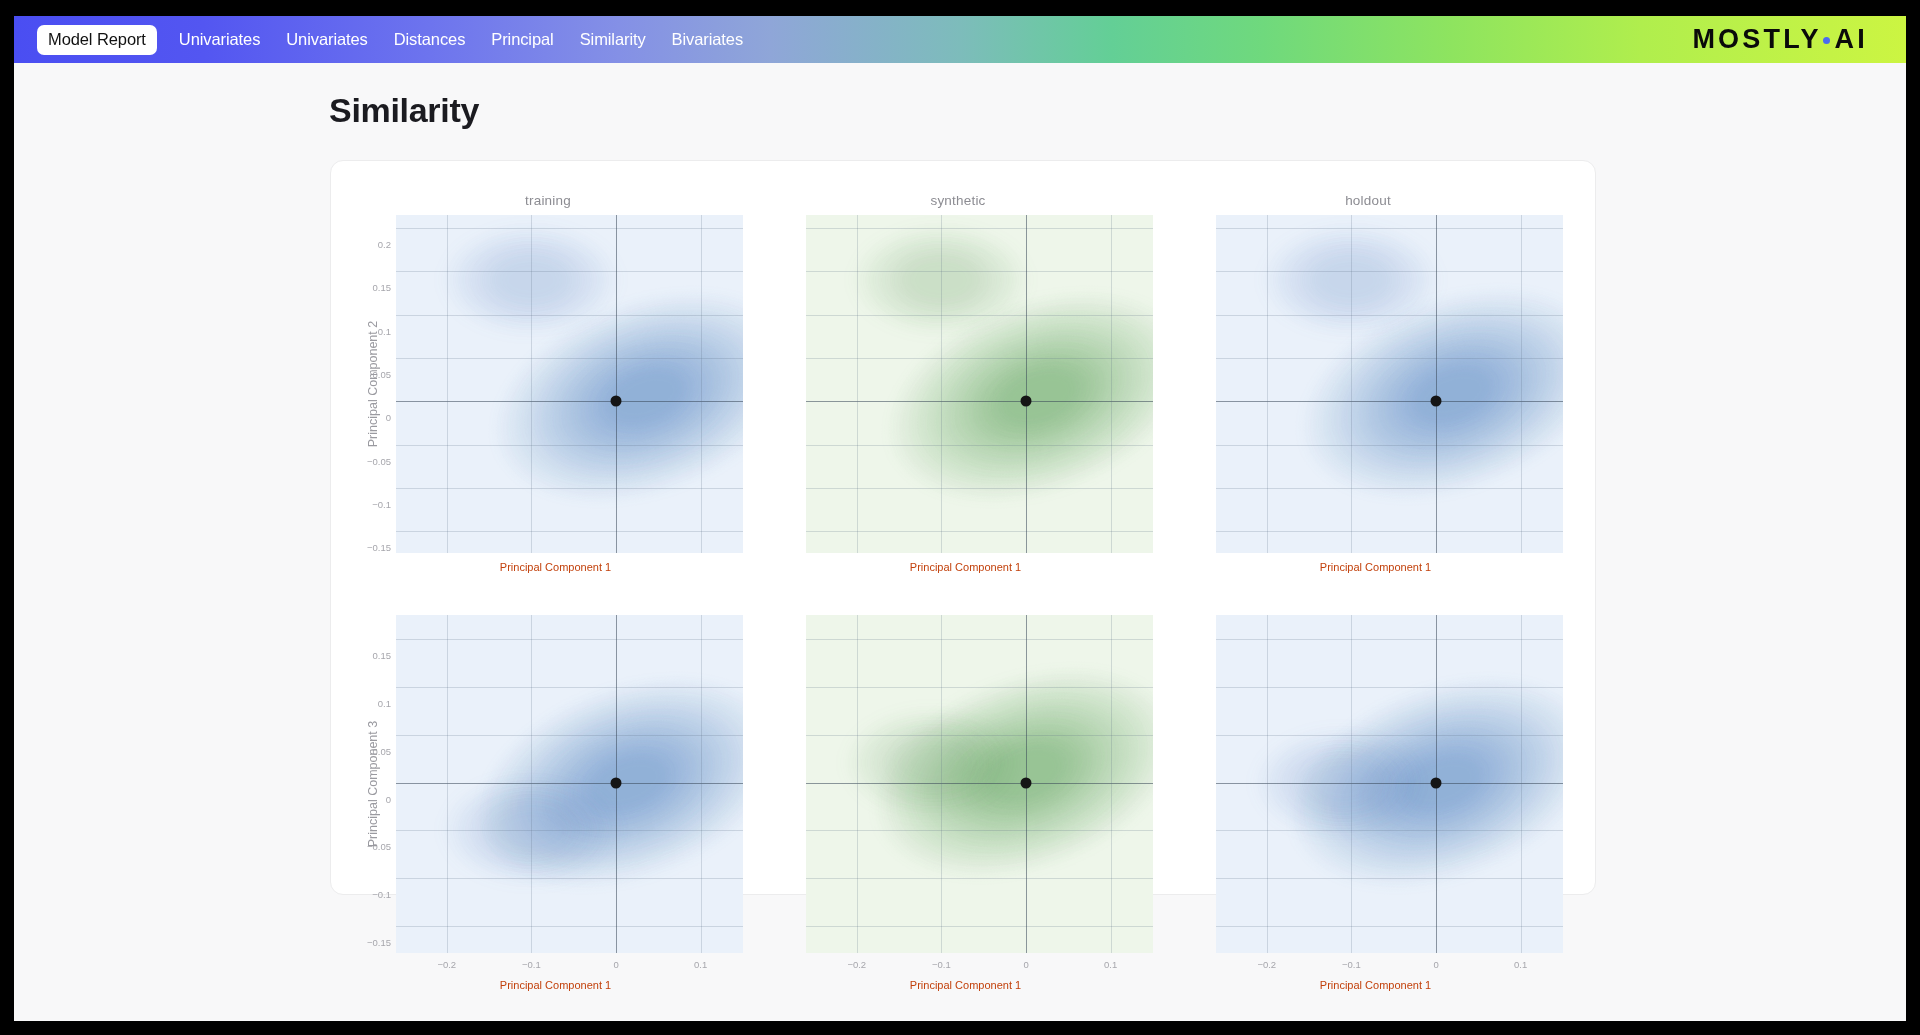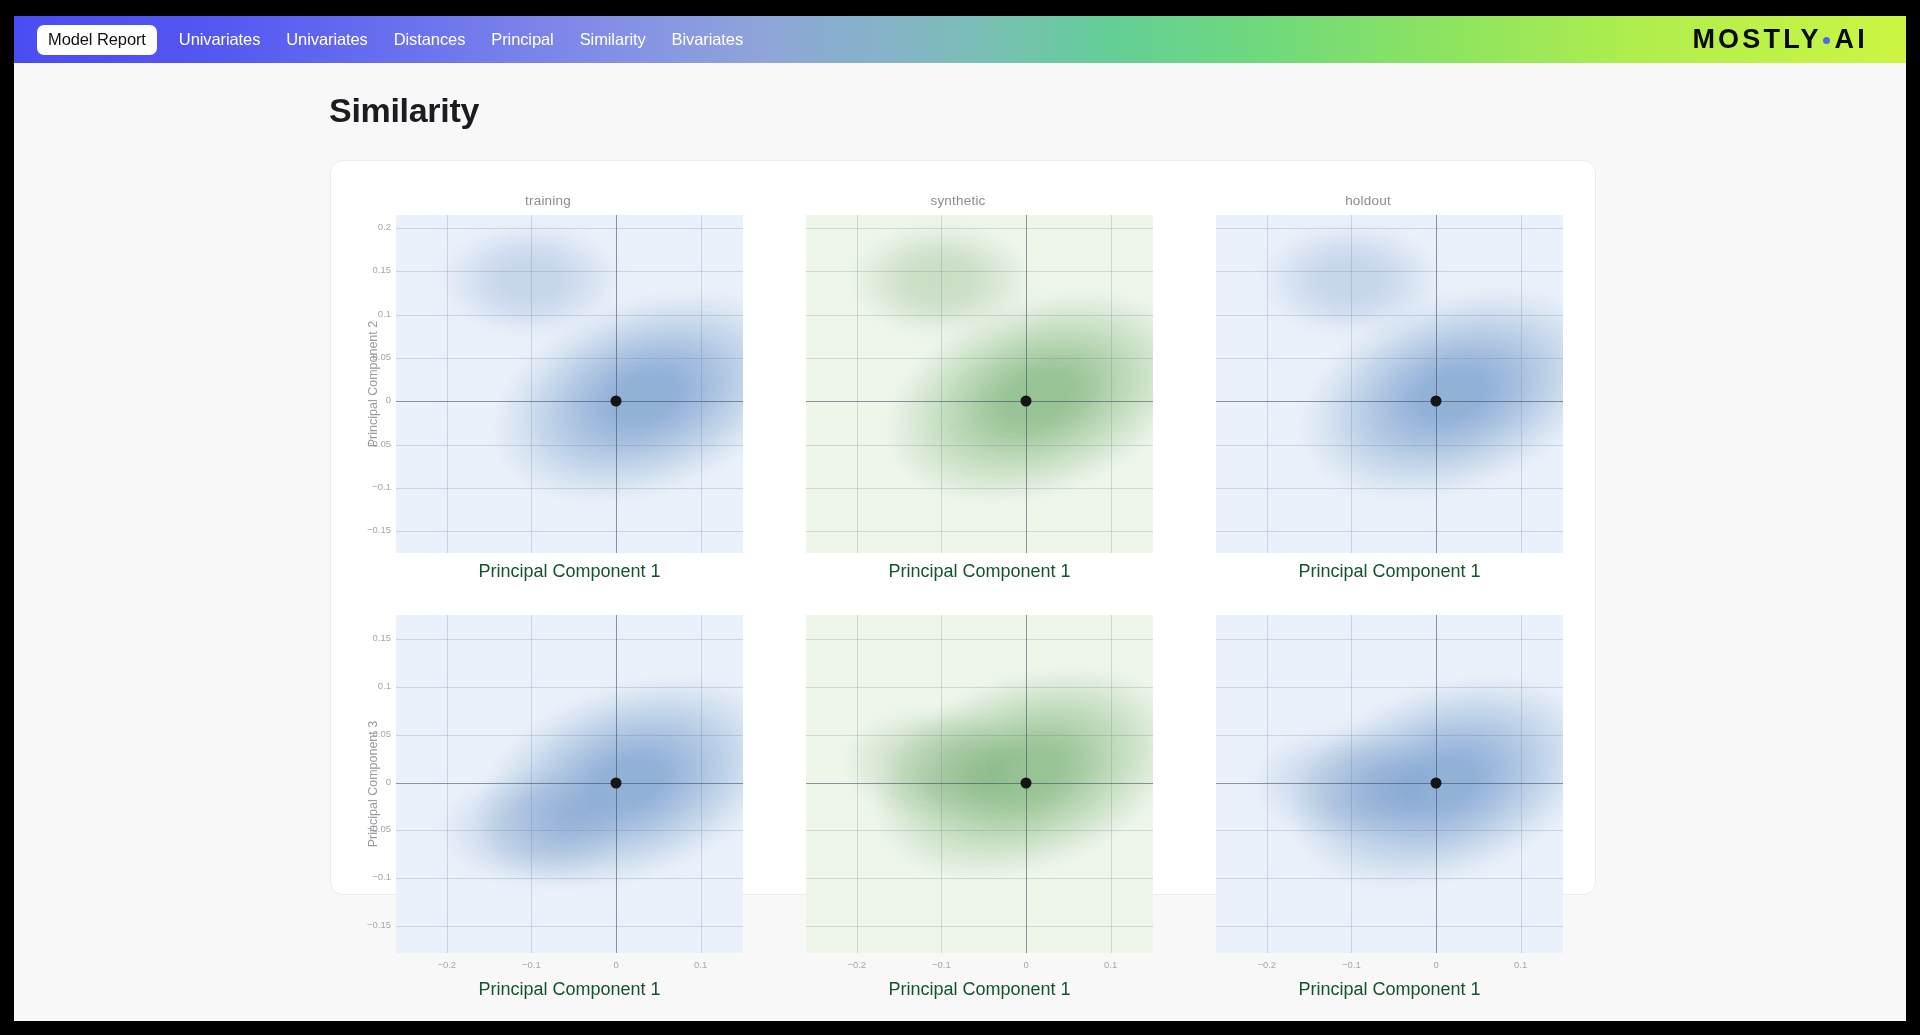"0.2" .ytick-col { top: 20px -> 38px }
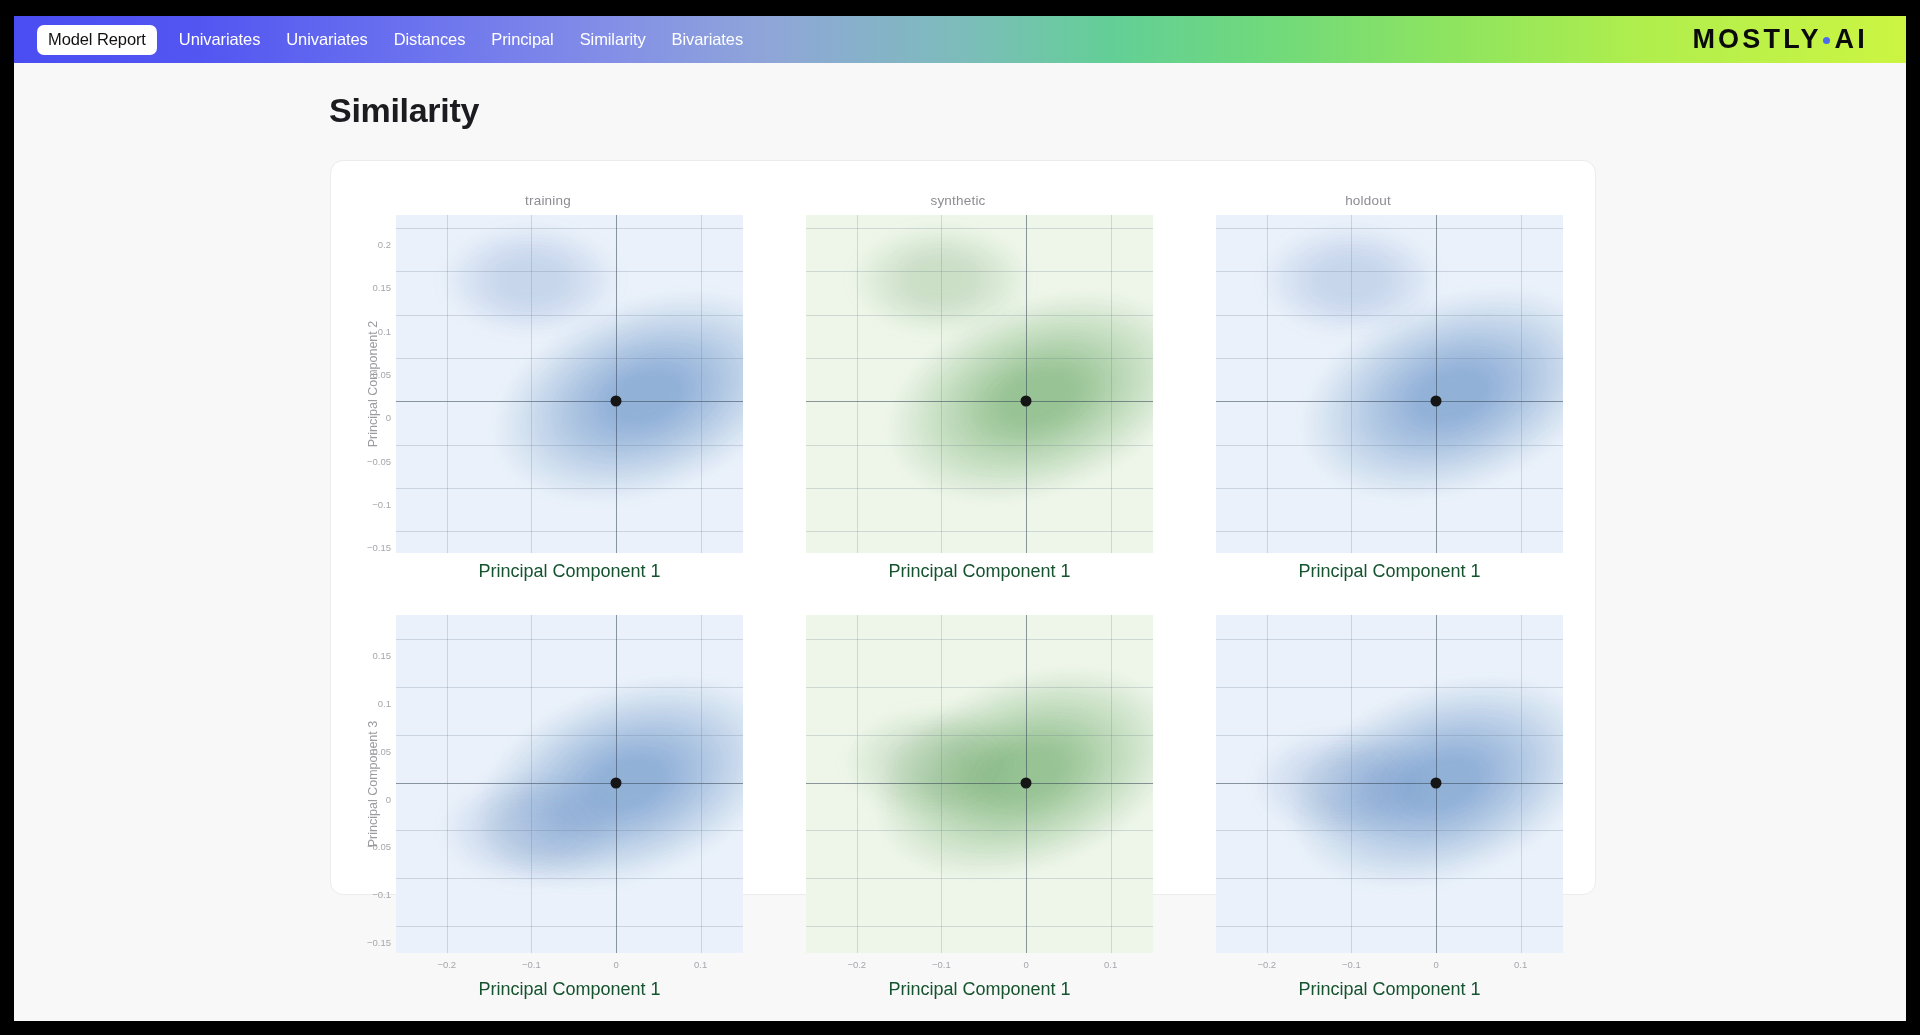"Principal Component 1" .xlabel { color: #14532d -> #c2410c; font-size: 18px -> 11px; left: 53px -> 39px }
